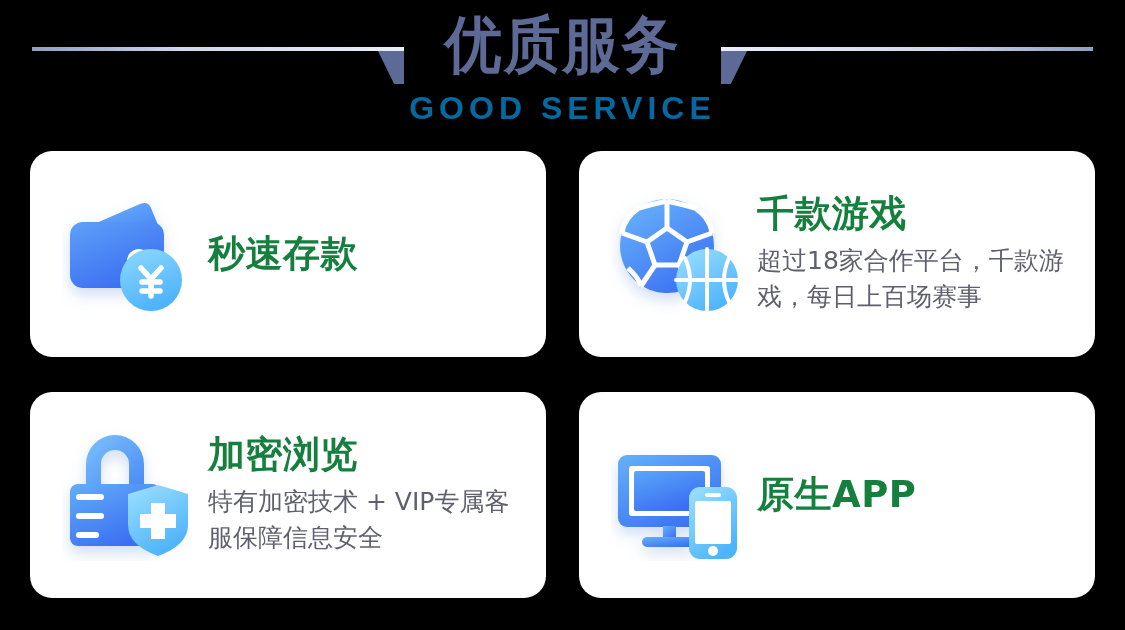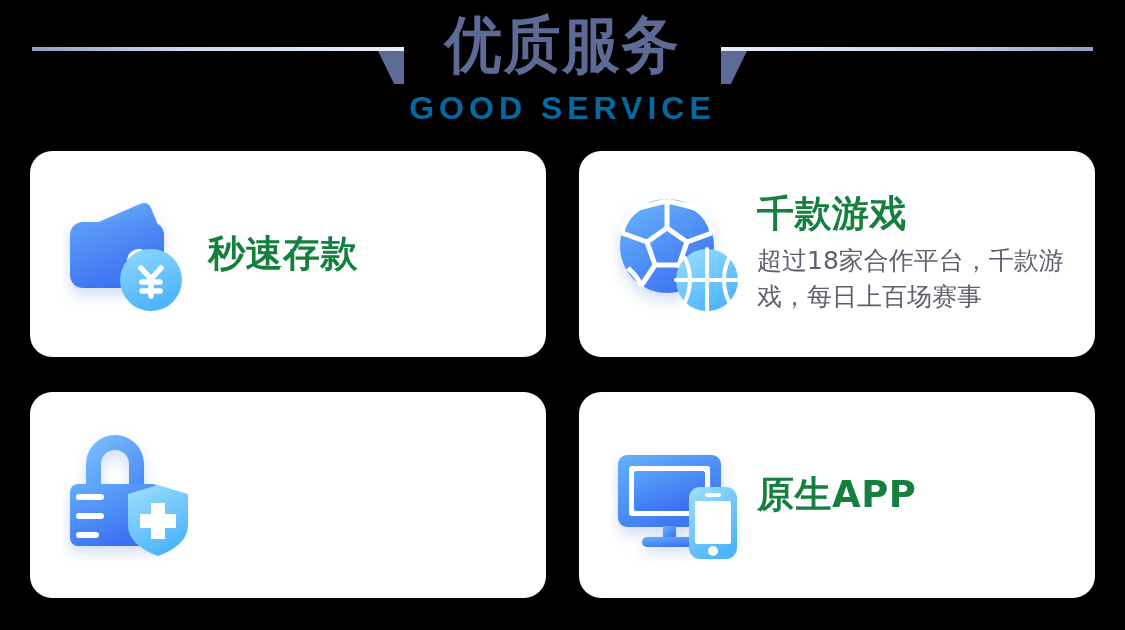"加密浏览" div.card-text { html: none -> <div> <div>加密浏览</div> <div>特有加密技术 + VIP专属客服保障信息安全</div> </div> }
